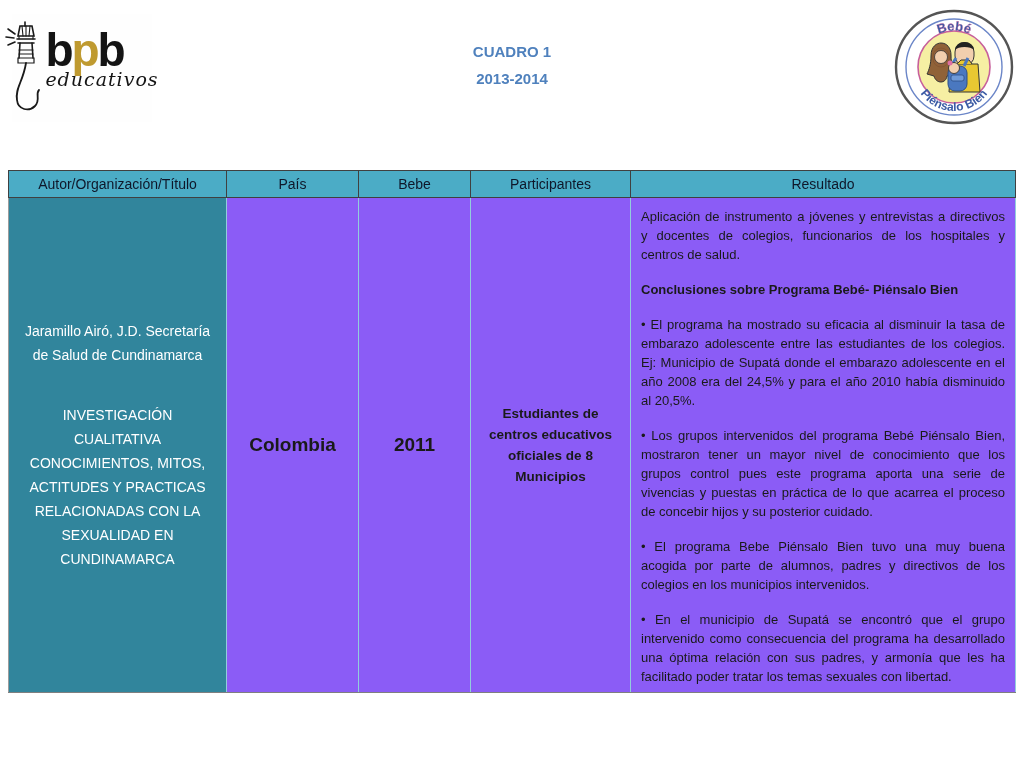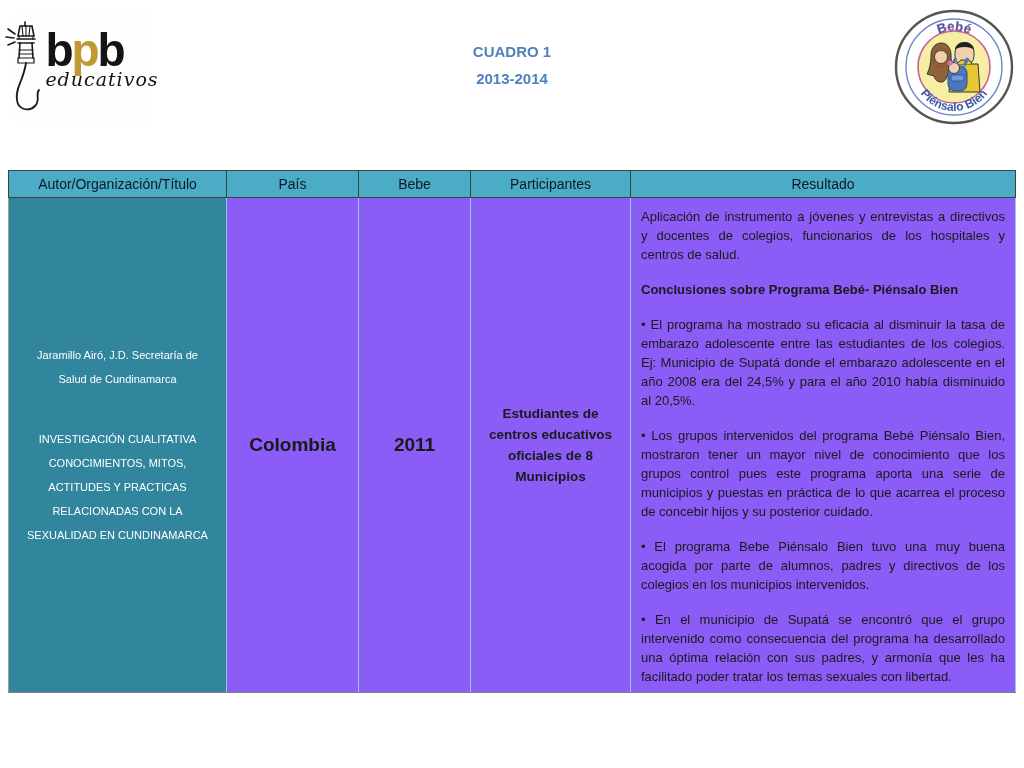"Jaramillo Airó, J.D. Secretaría de" .td-autor { font-size: 11px -> 14px }
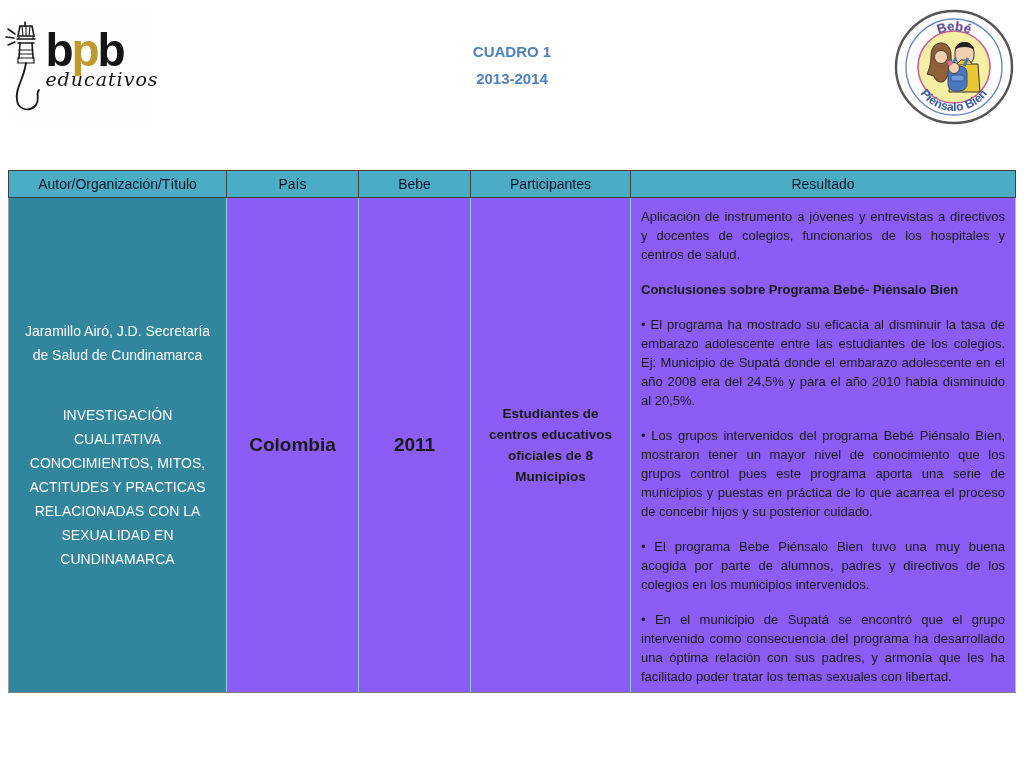"• Los grupos intervenidos del" p { text: municipios -> vivencias }
